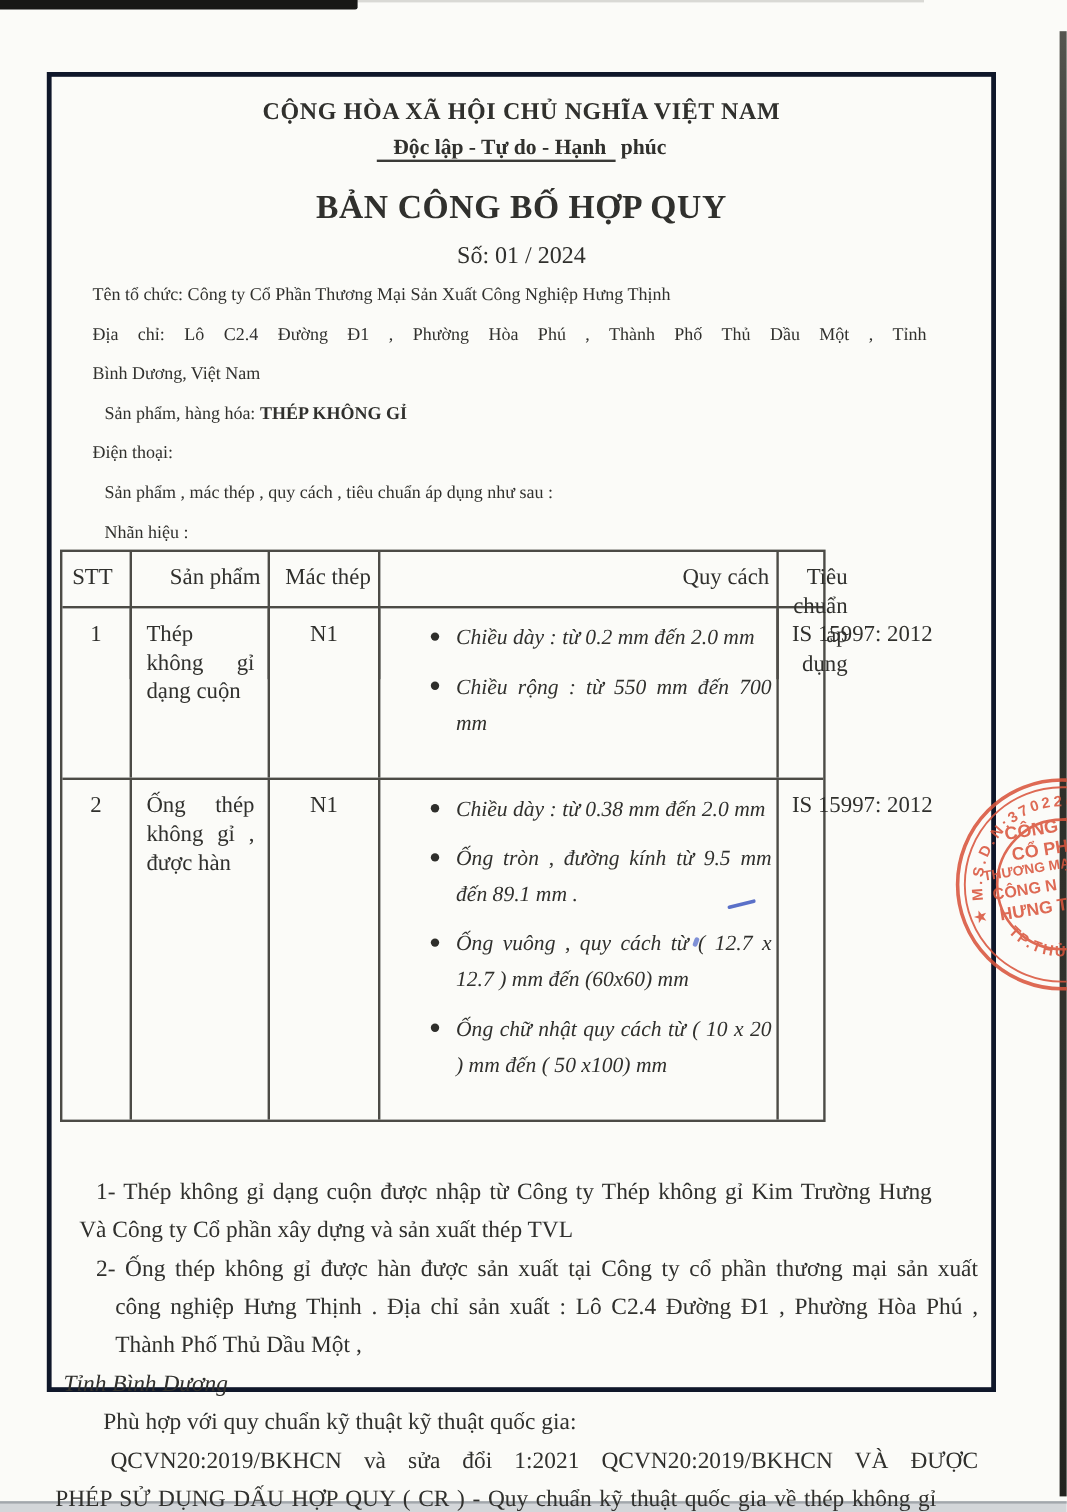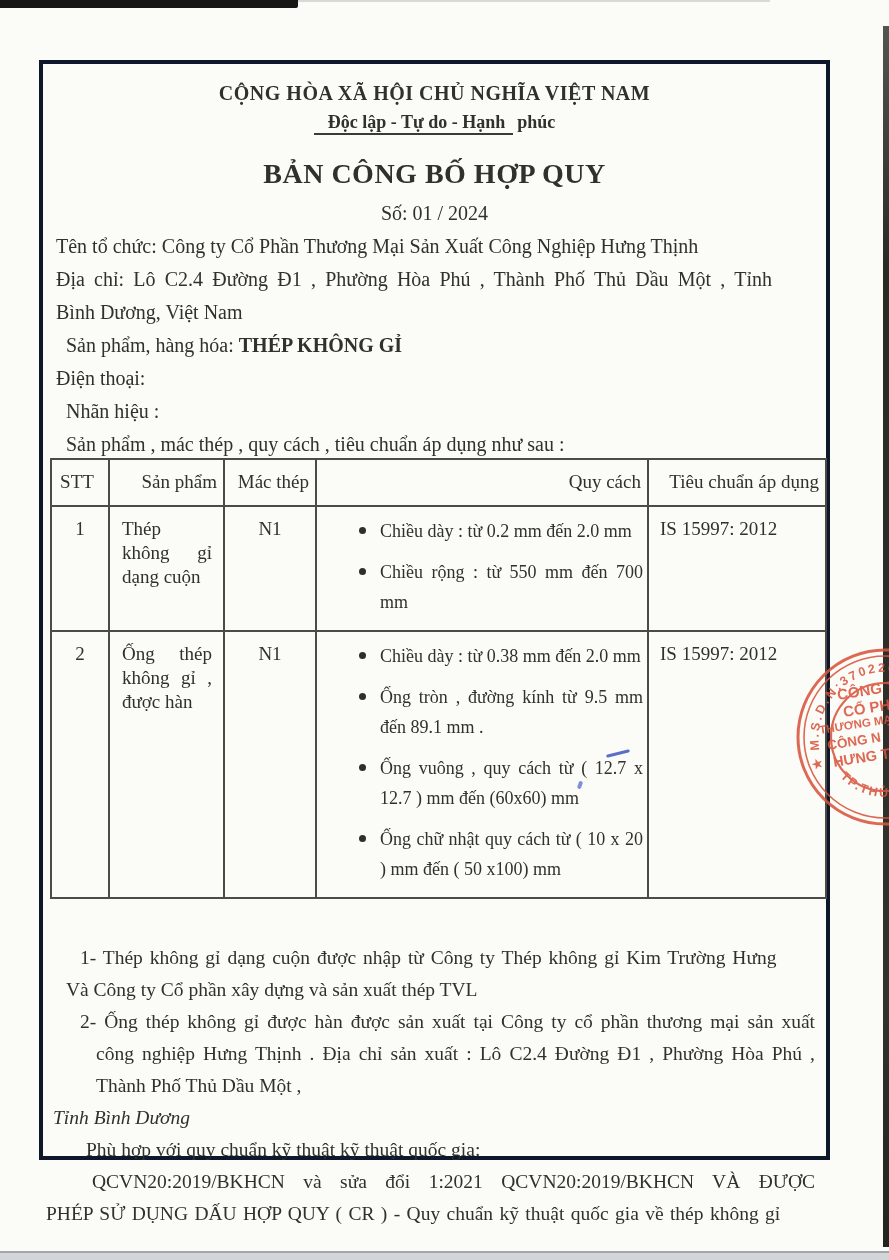"Tên tổ chức: Công ty" .info { font-size: 20px -> 15px; padding: 0 54px 0 13px -> 0 54px 0 34px }
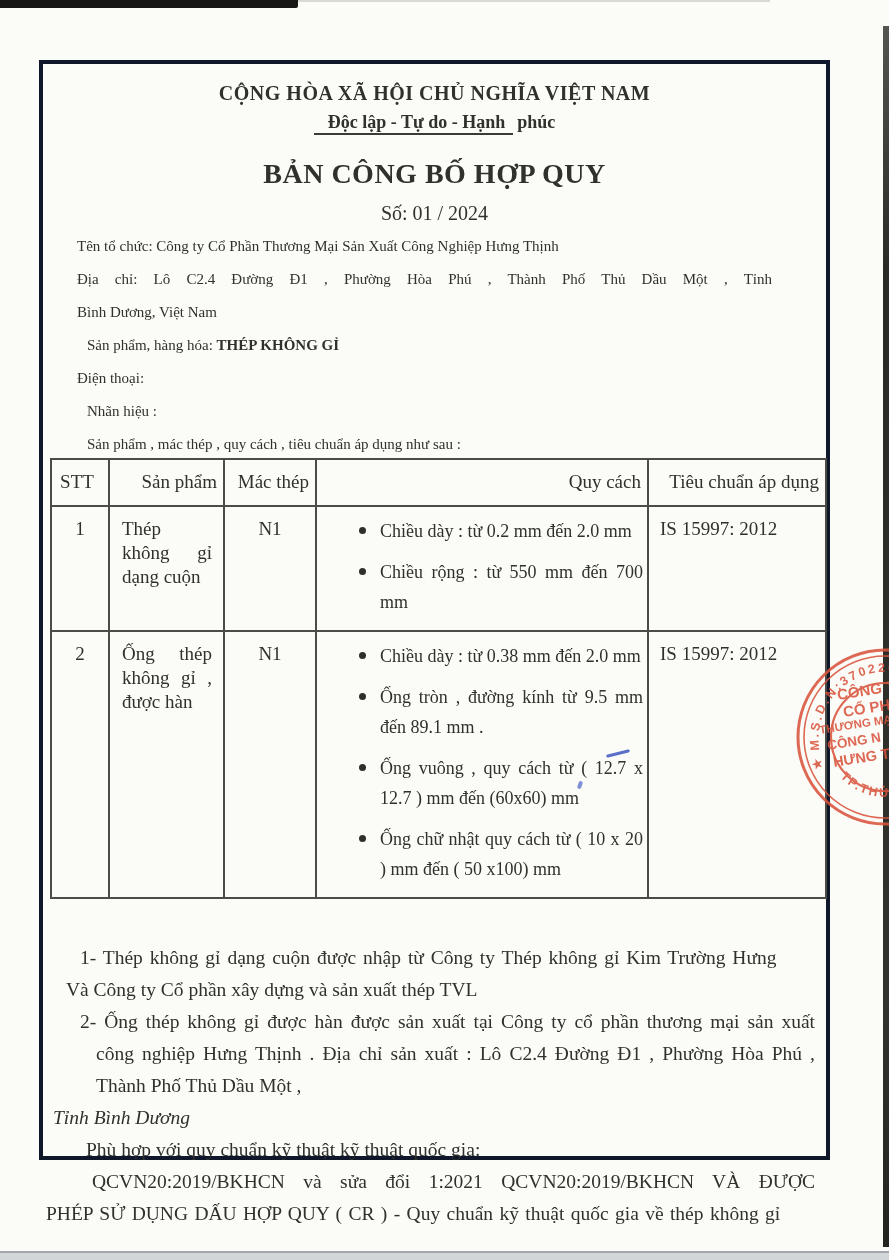"Nhãn hiệu :" div.line { order: before "Sản phẩm , mác thép" -> after "Sản phẩm , mác thép" }
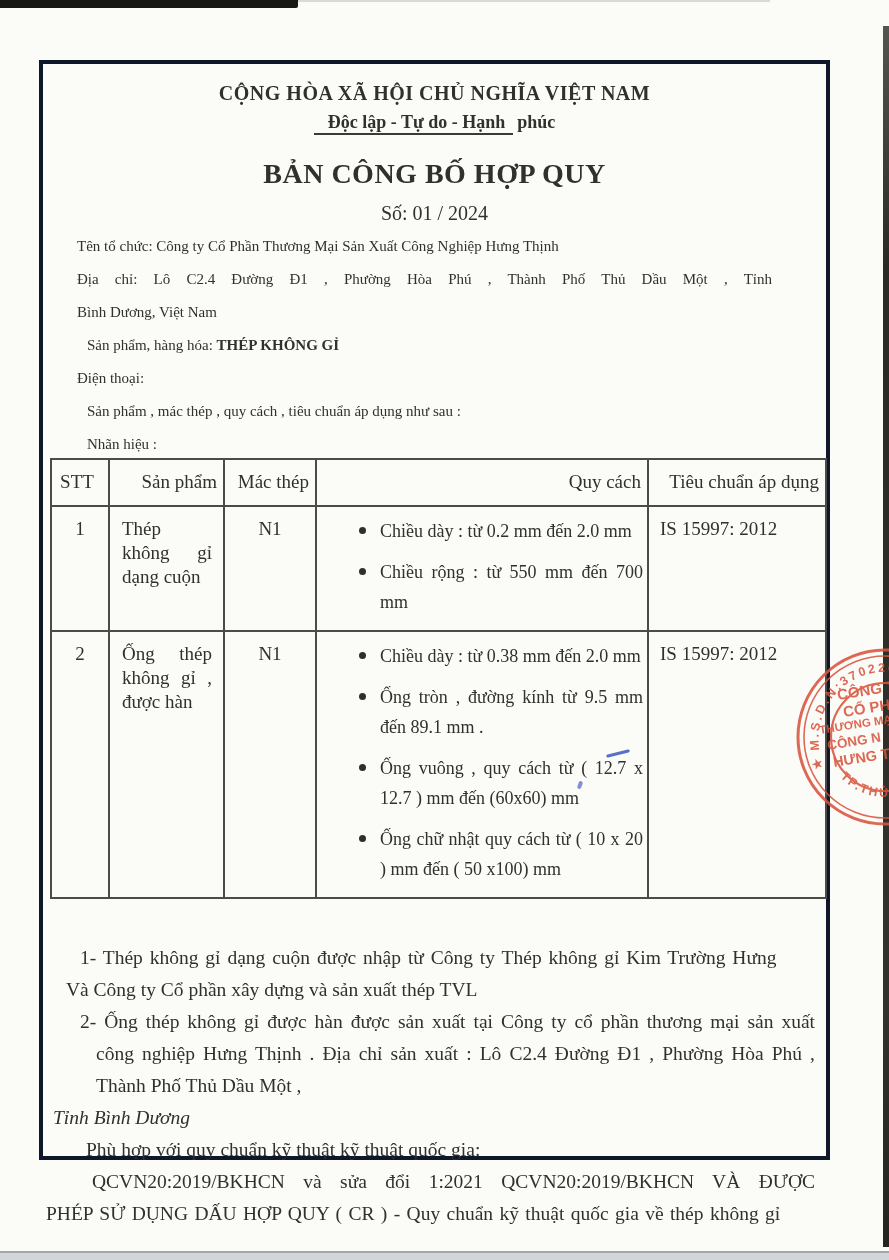"STT" .tbl { width: 777px -> 638px }
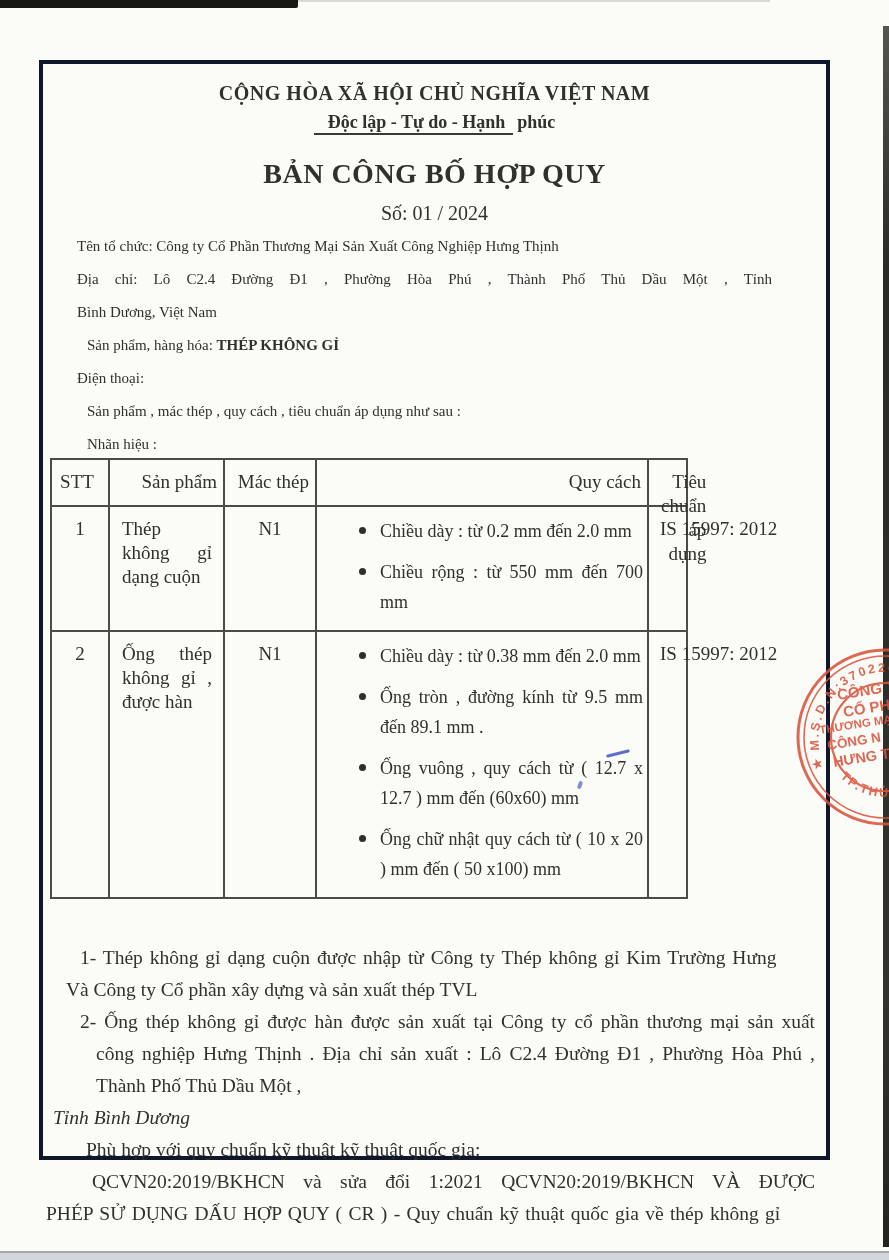"Chiều dày : từ 0.2" .td.qc { font-style: none -> italic; padding: 9px 0 2px 0 -> 9px 0 20px 0 }
